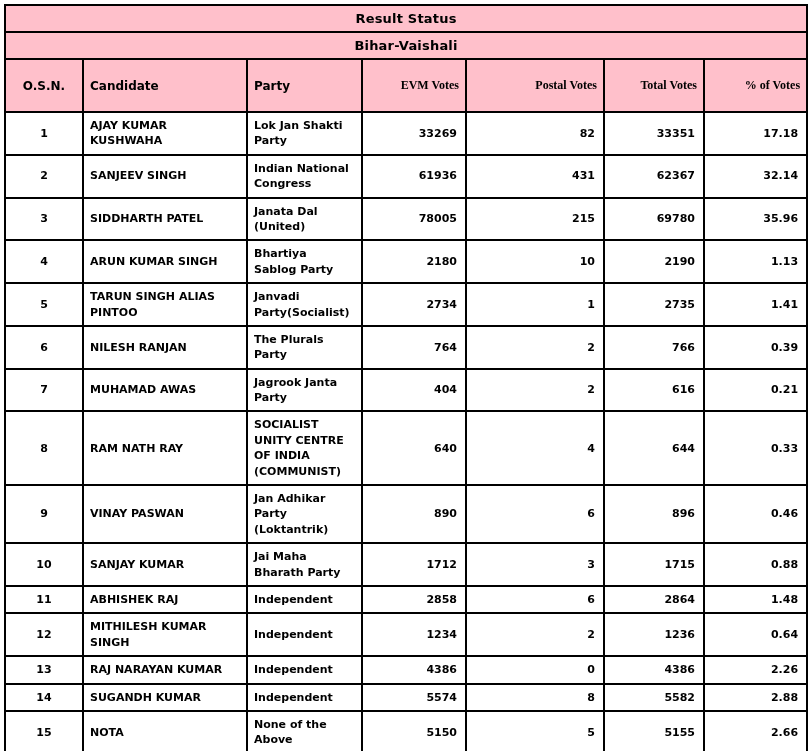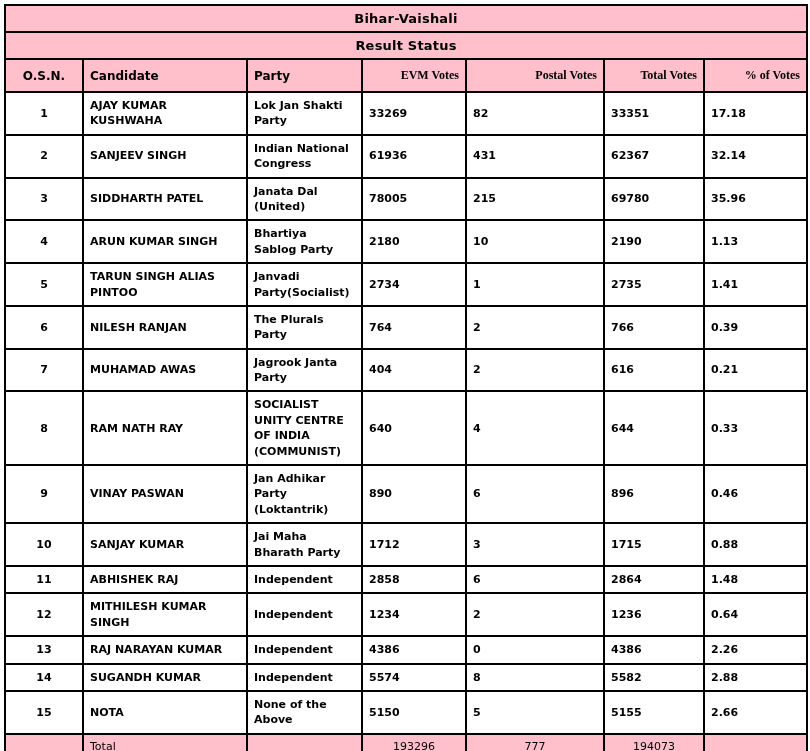"Bihar-Vaishali" tr { order: before "Result Status" -> after "Result Status" }
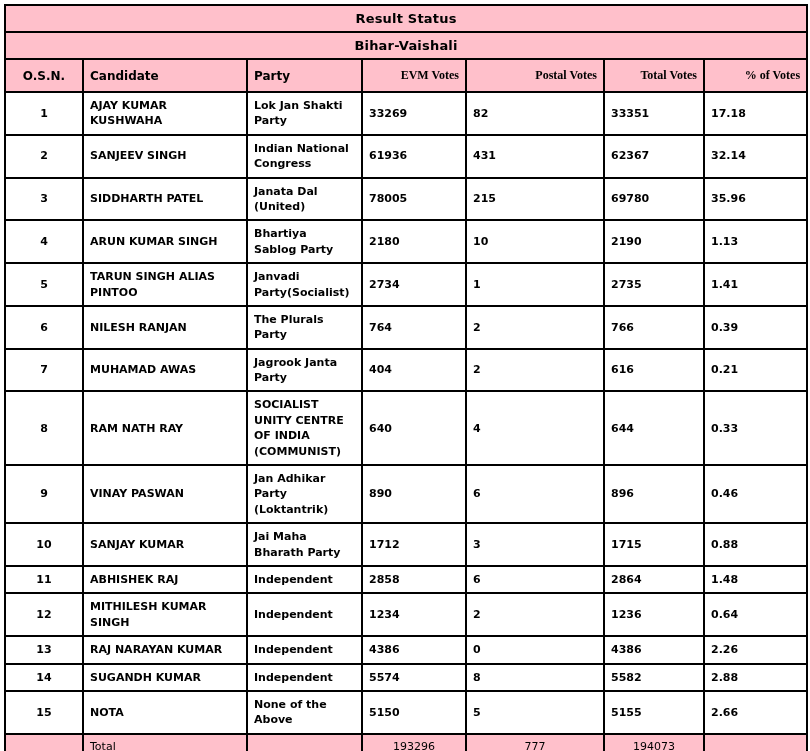"O.S.N." tr.col-headers th { padding: 8px 6px -> 18px 6px }
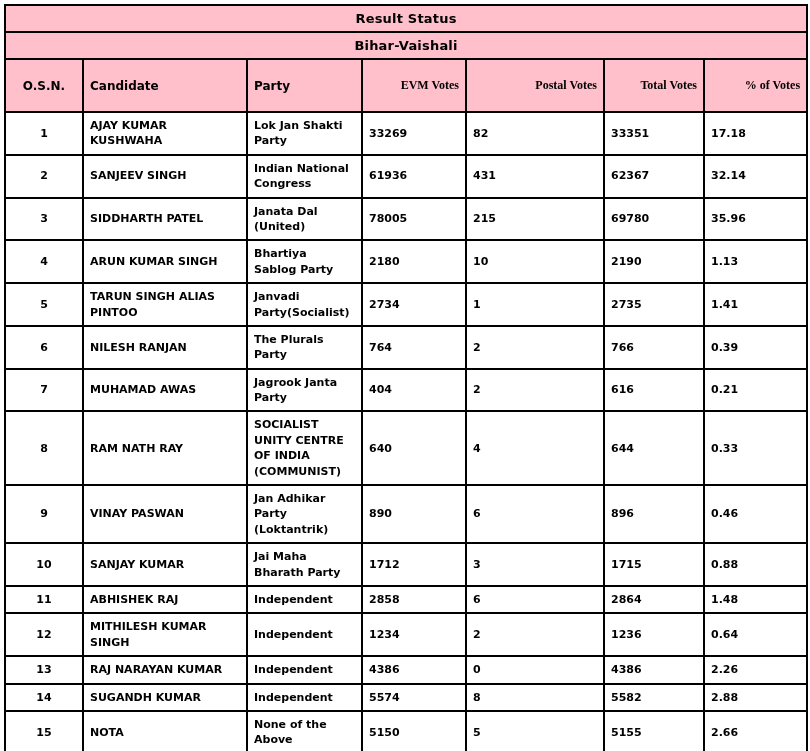"33269" td.num { text-align: none -> right }
